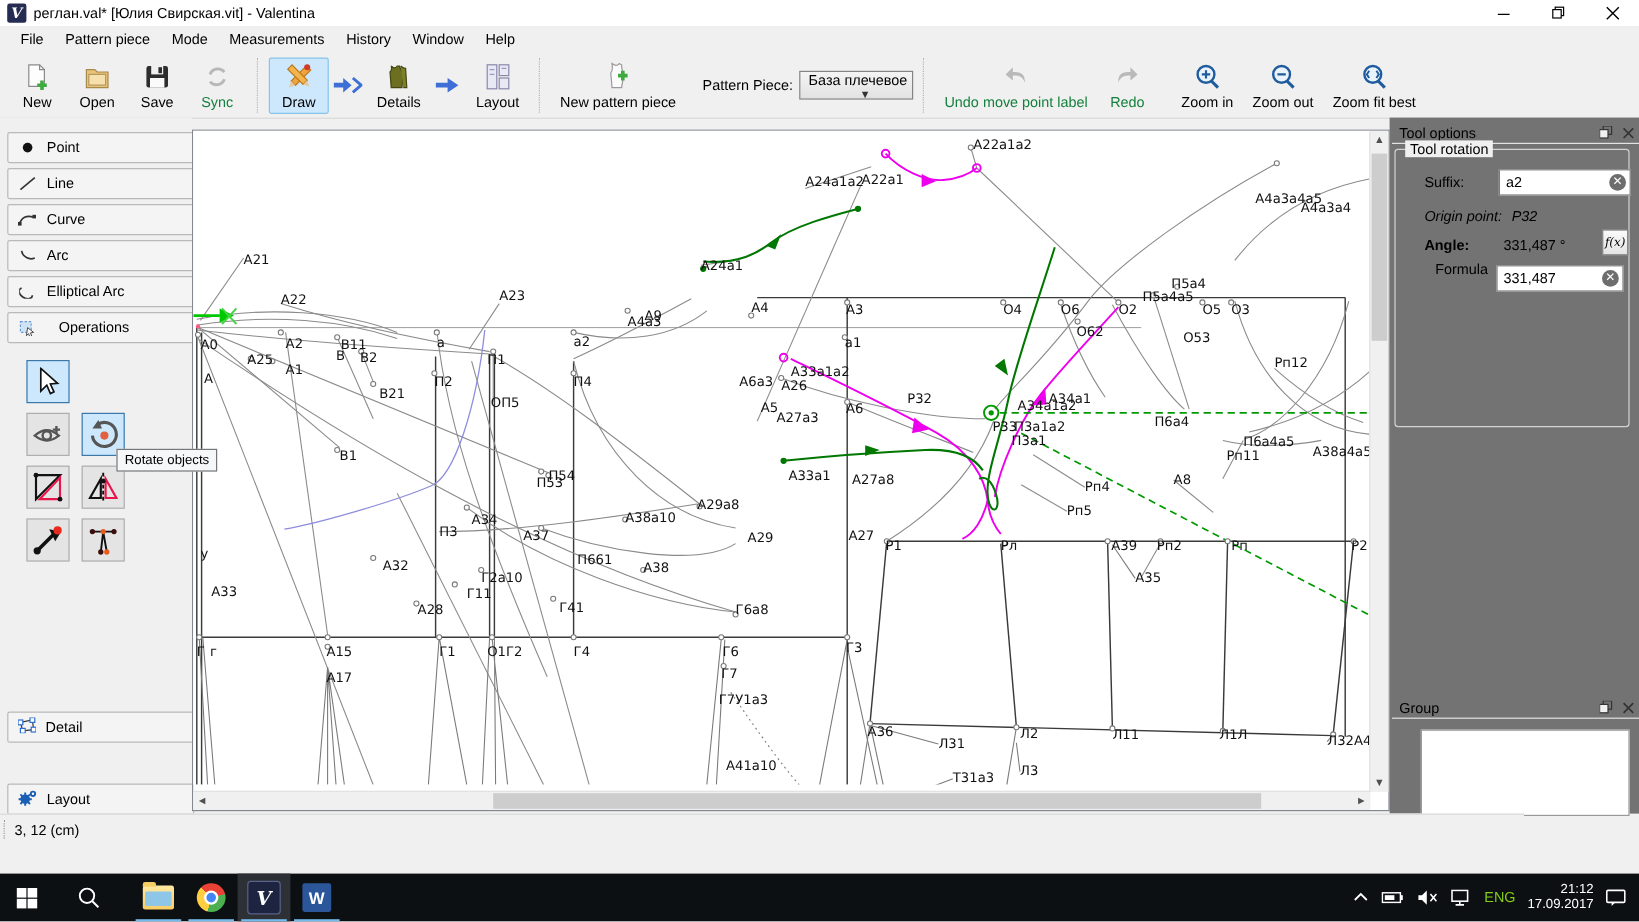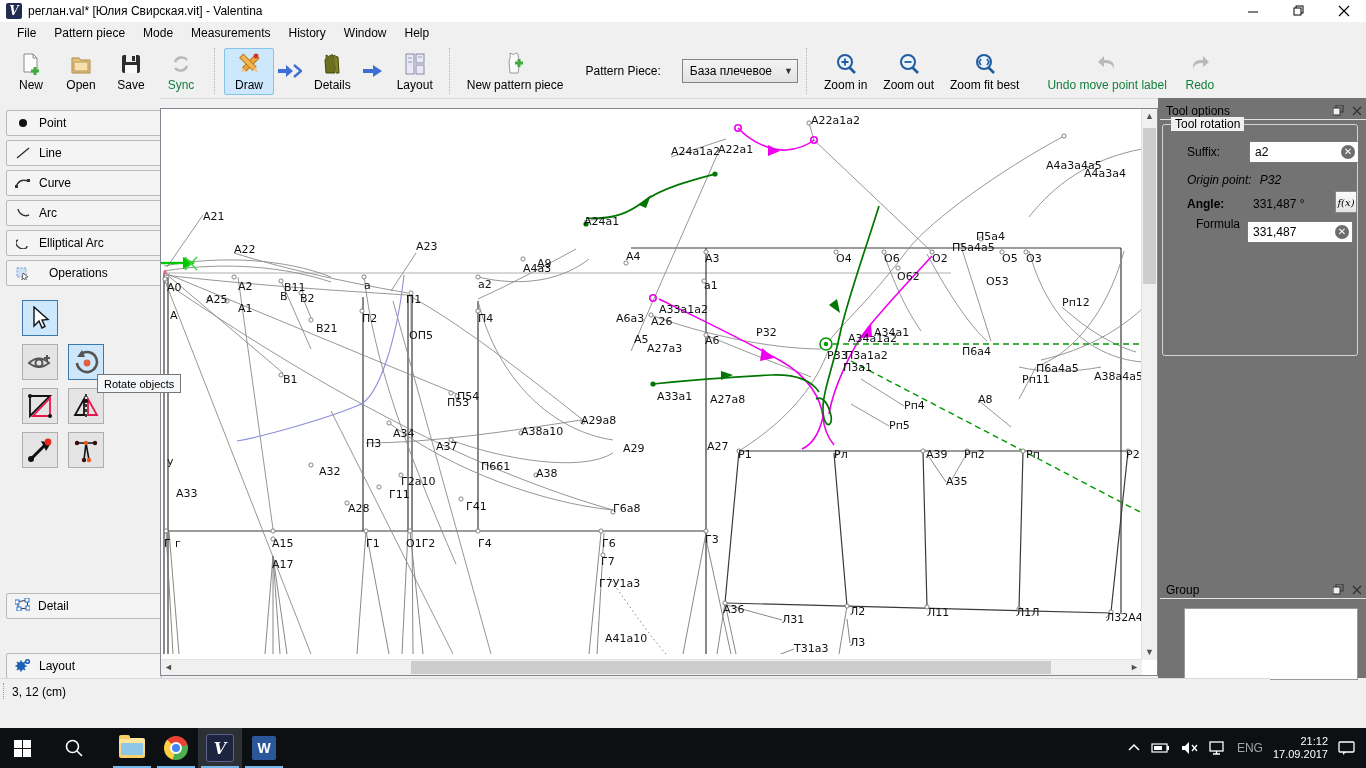"База плечевое" .combo { flex-direction: none -> column; margin-left: 21px -> 5px }
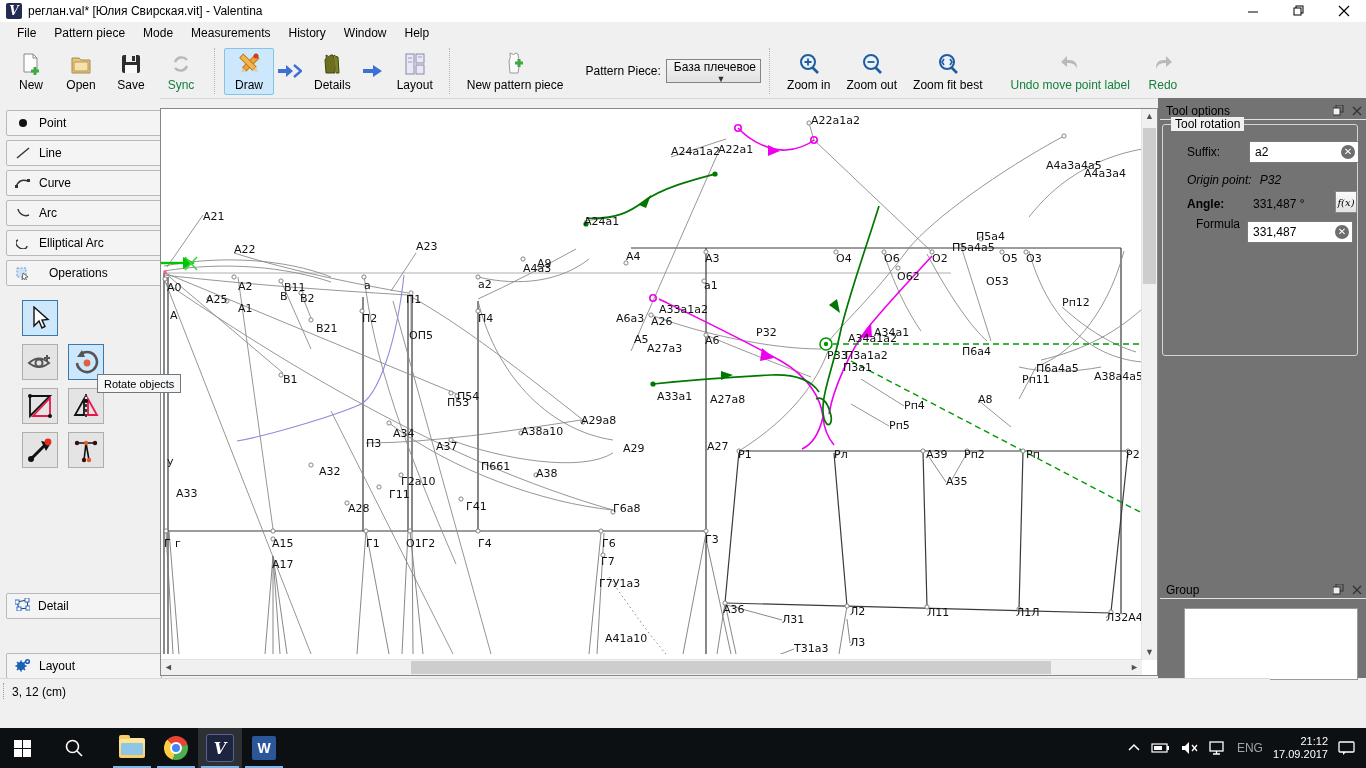"Zoom in" div.tb-group { order: before "Undo move point label" -> after "Undo move point label" }
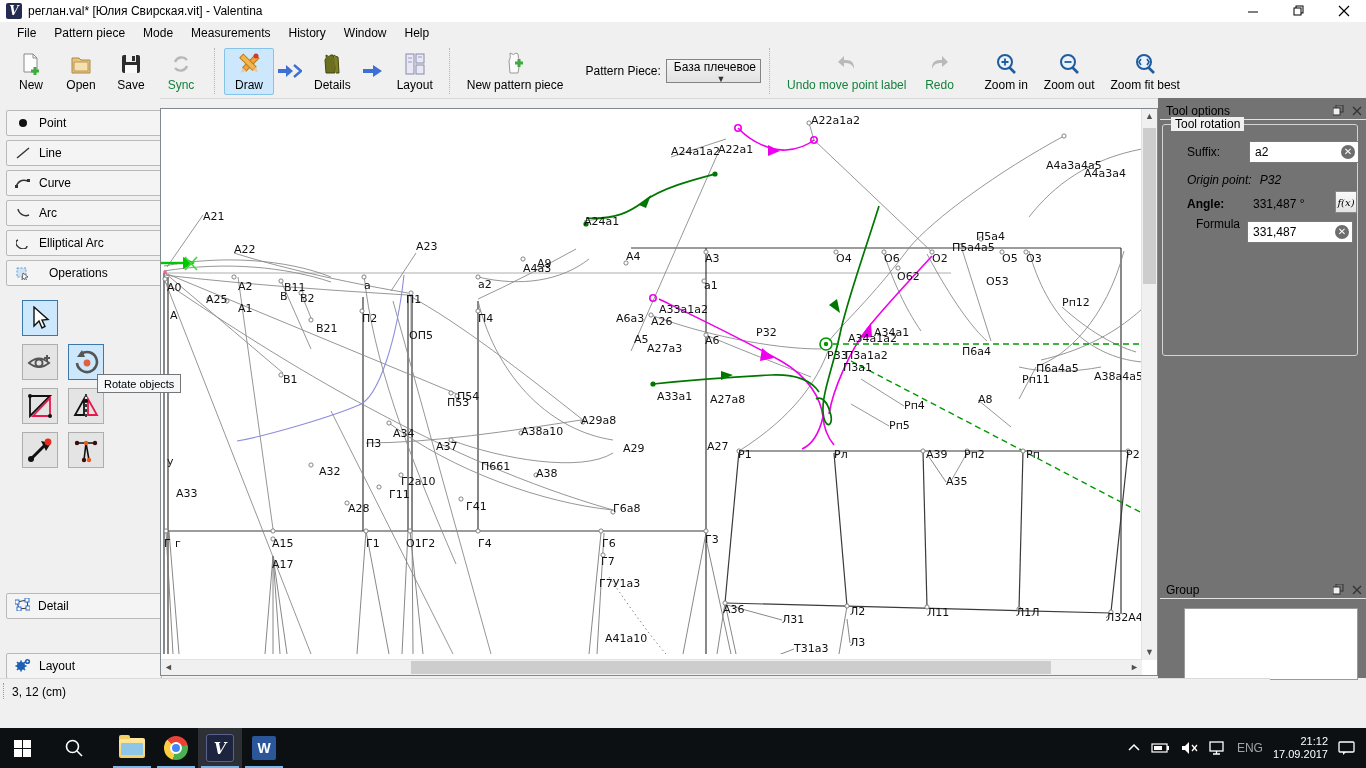"ENG" .lang { color: #a3a3a3 -> #84cc16 }
